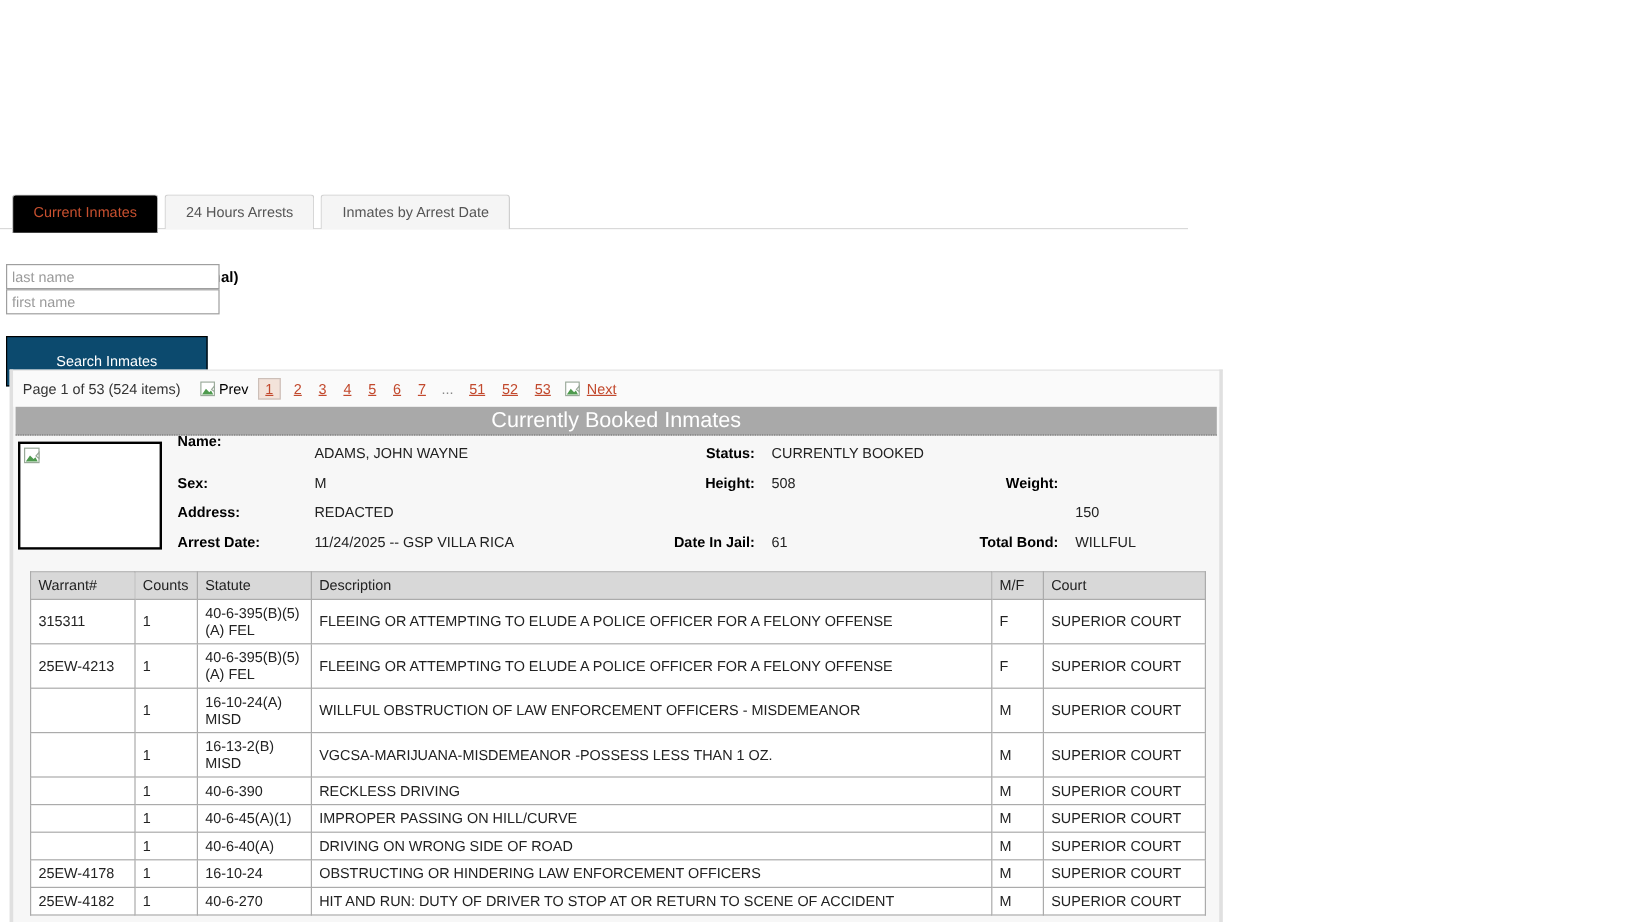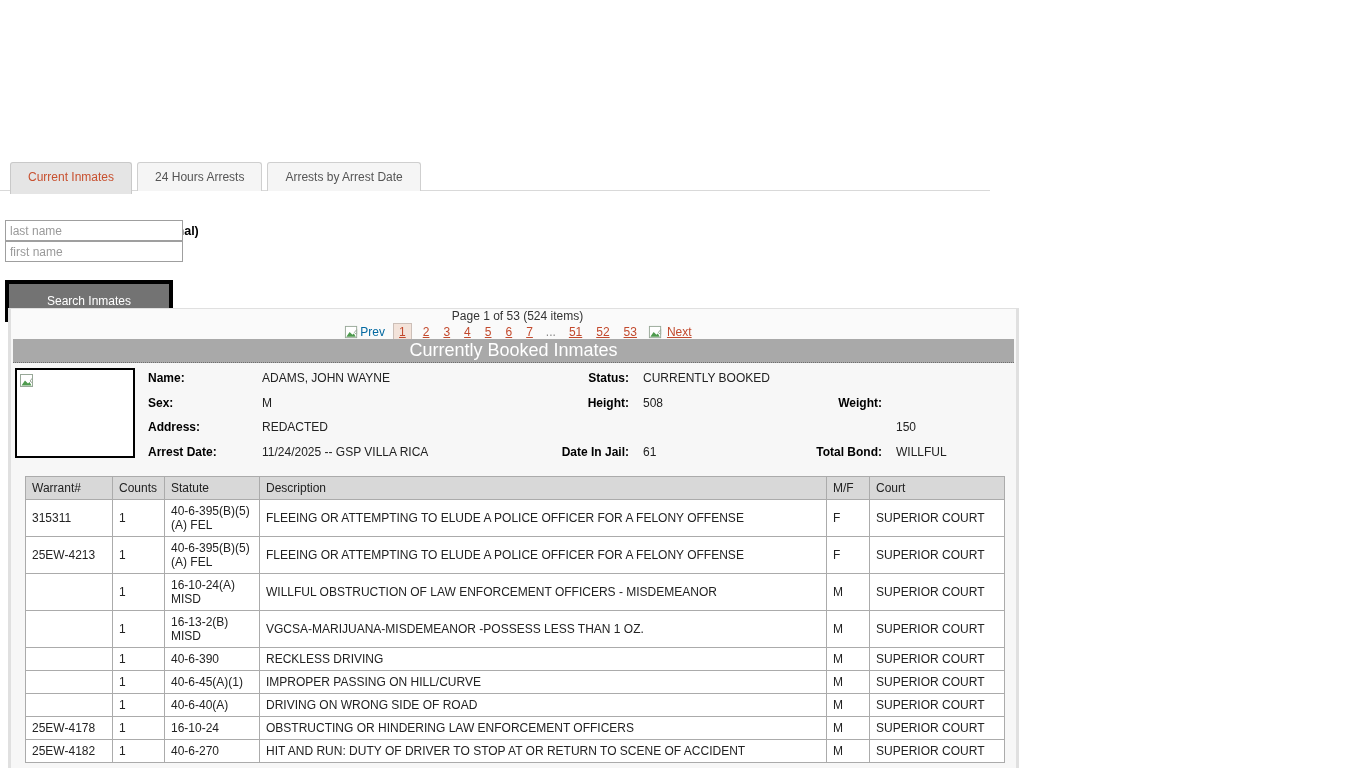"Current Inmates" .tab.active { background: #e5e5e5 -> #000000 }
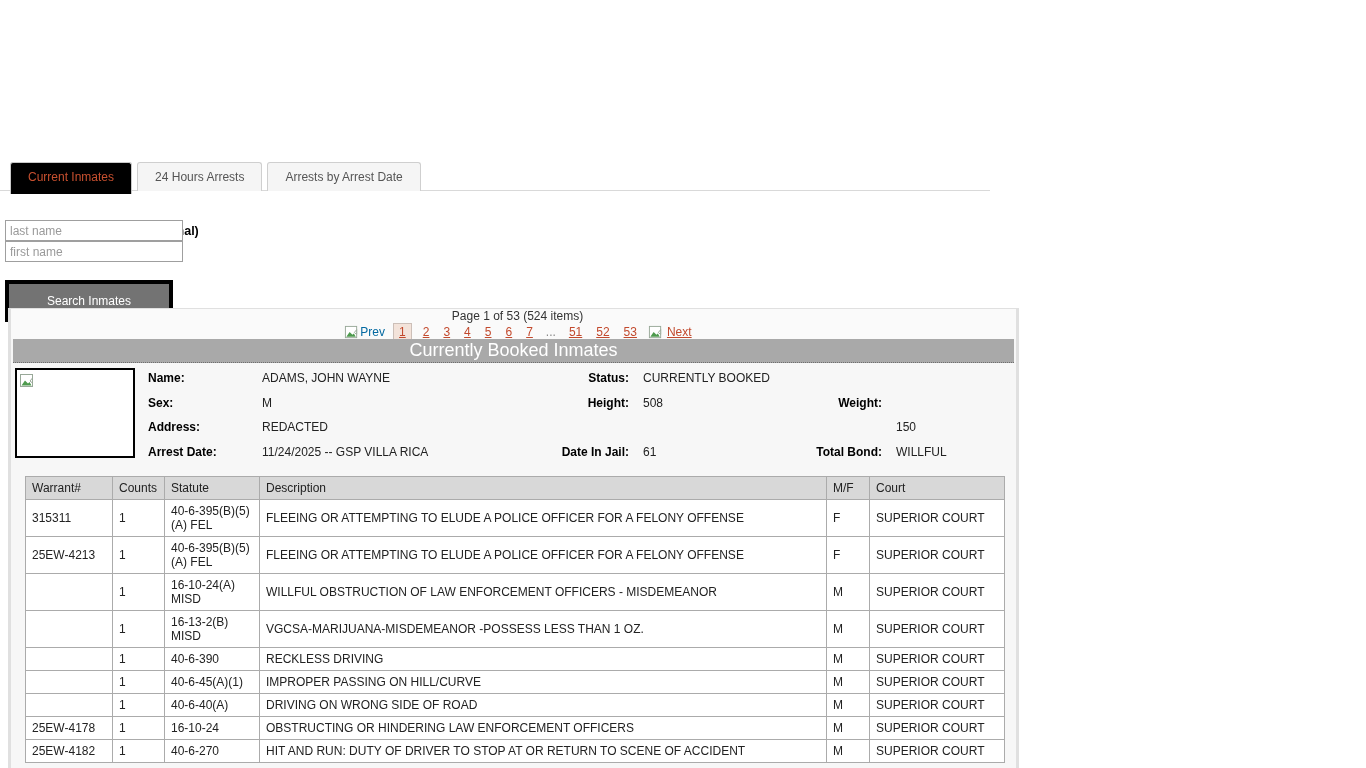"Arrests by Arrest Date" div.tab { text: Arrests -> Inmates }
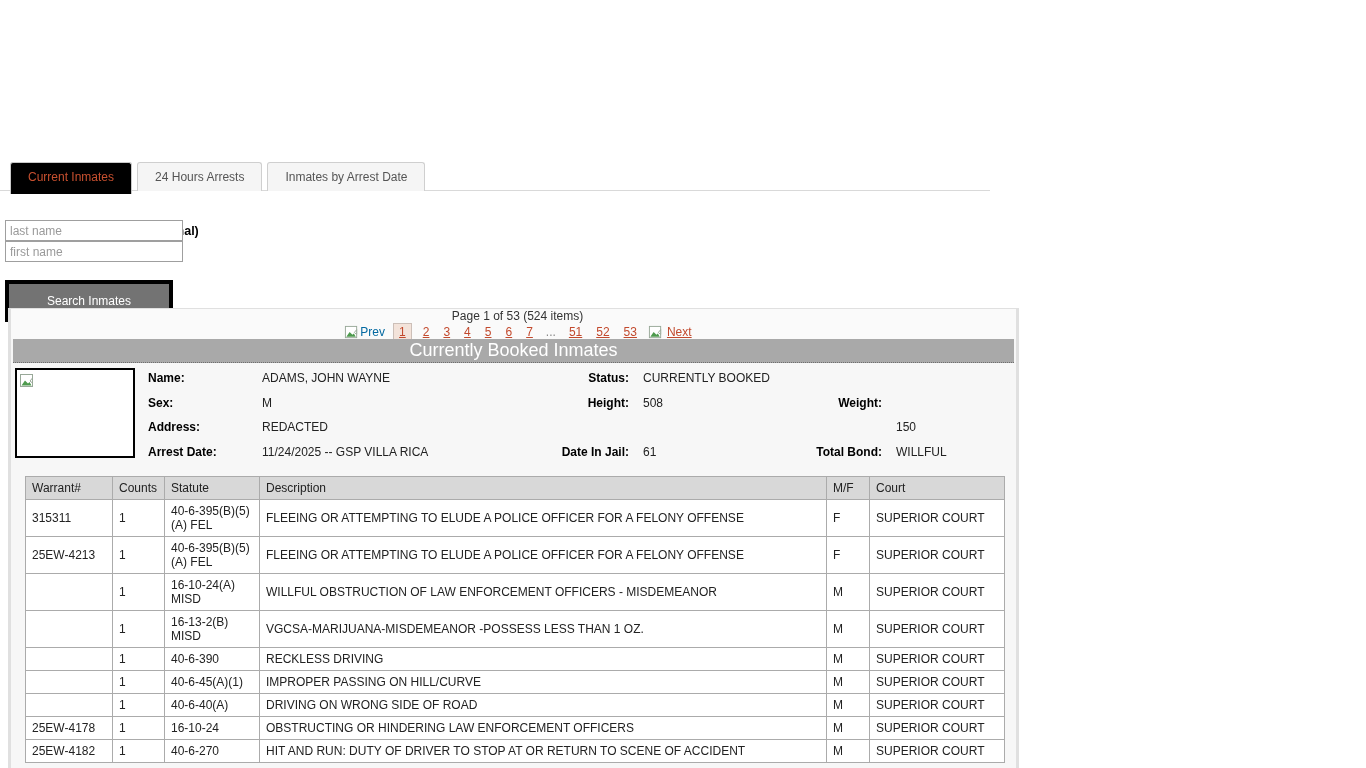"Search Inmates" .search-btn { background: #737373 -> #0c4a6e; border: 4px solid #000000 -> 1px solid #000000 }
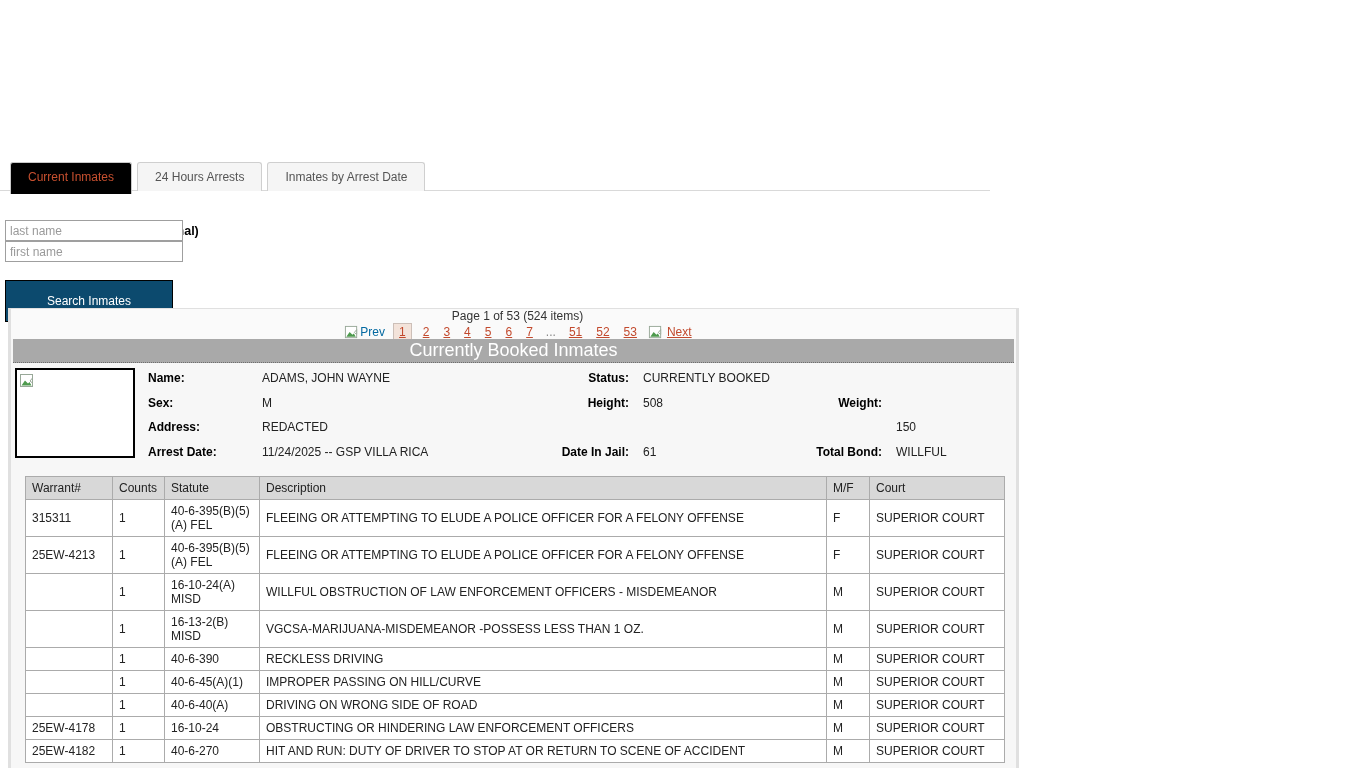"Page 1 of 53 (524" .pagerbar { flex-direction: column -> none }
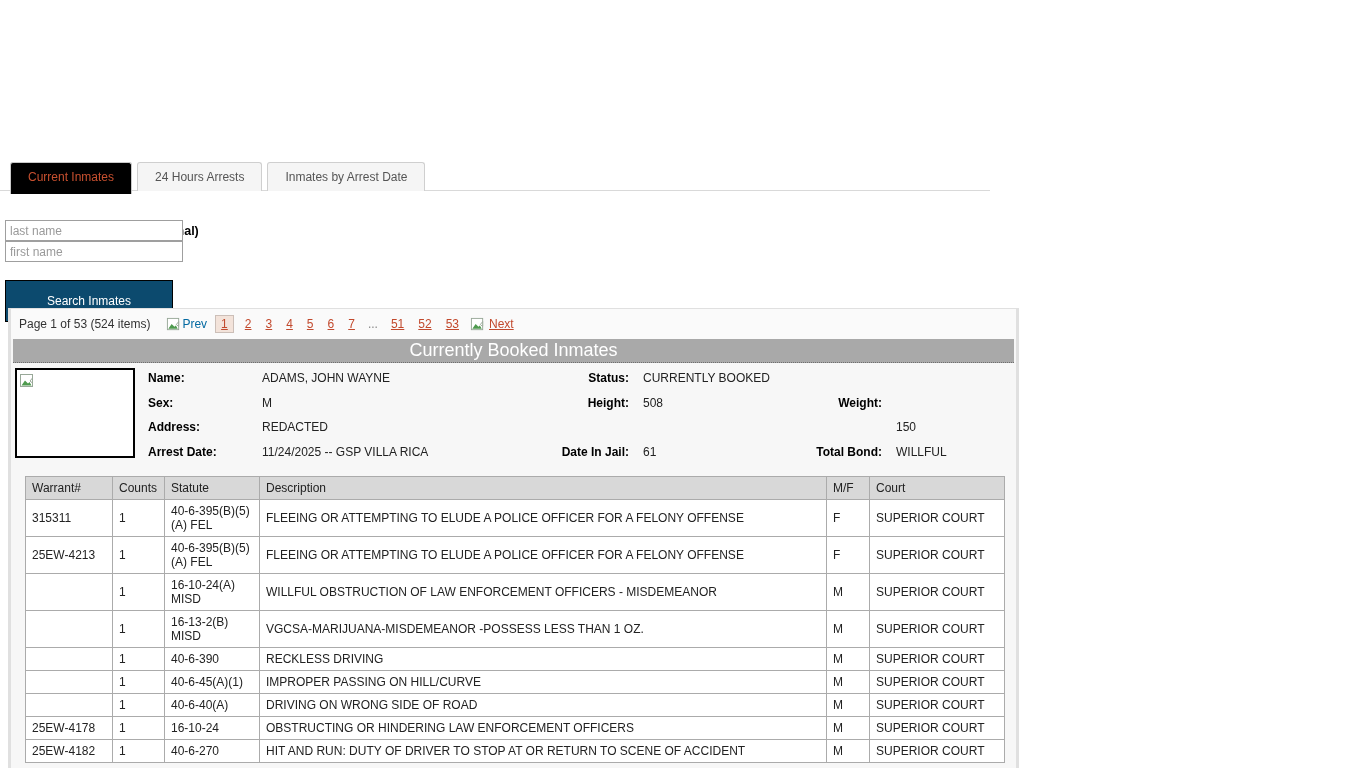"Prev" .pager-disabled { color: #0369a1 -> #000000 }
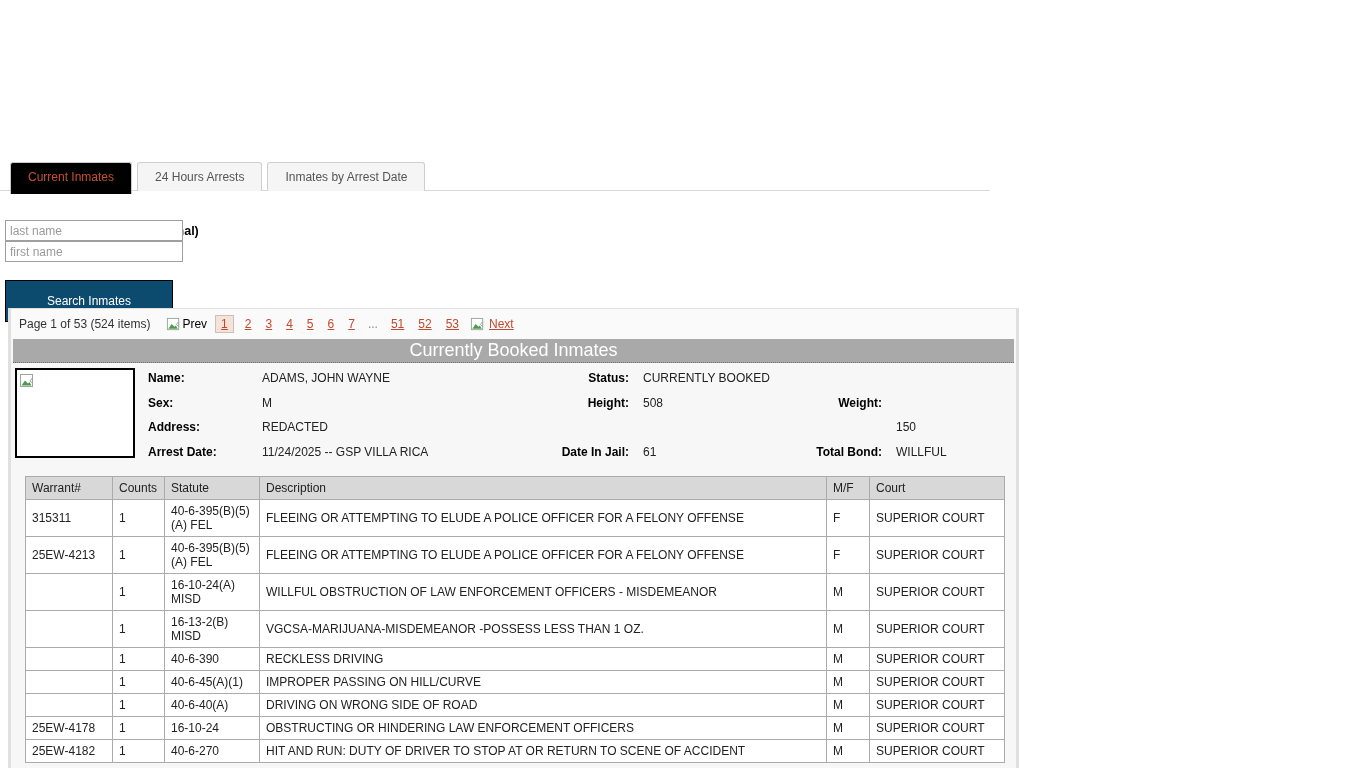"Name:" div.abs { top: 62px -> 52px }
